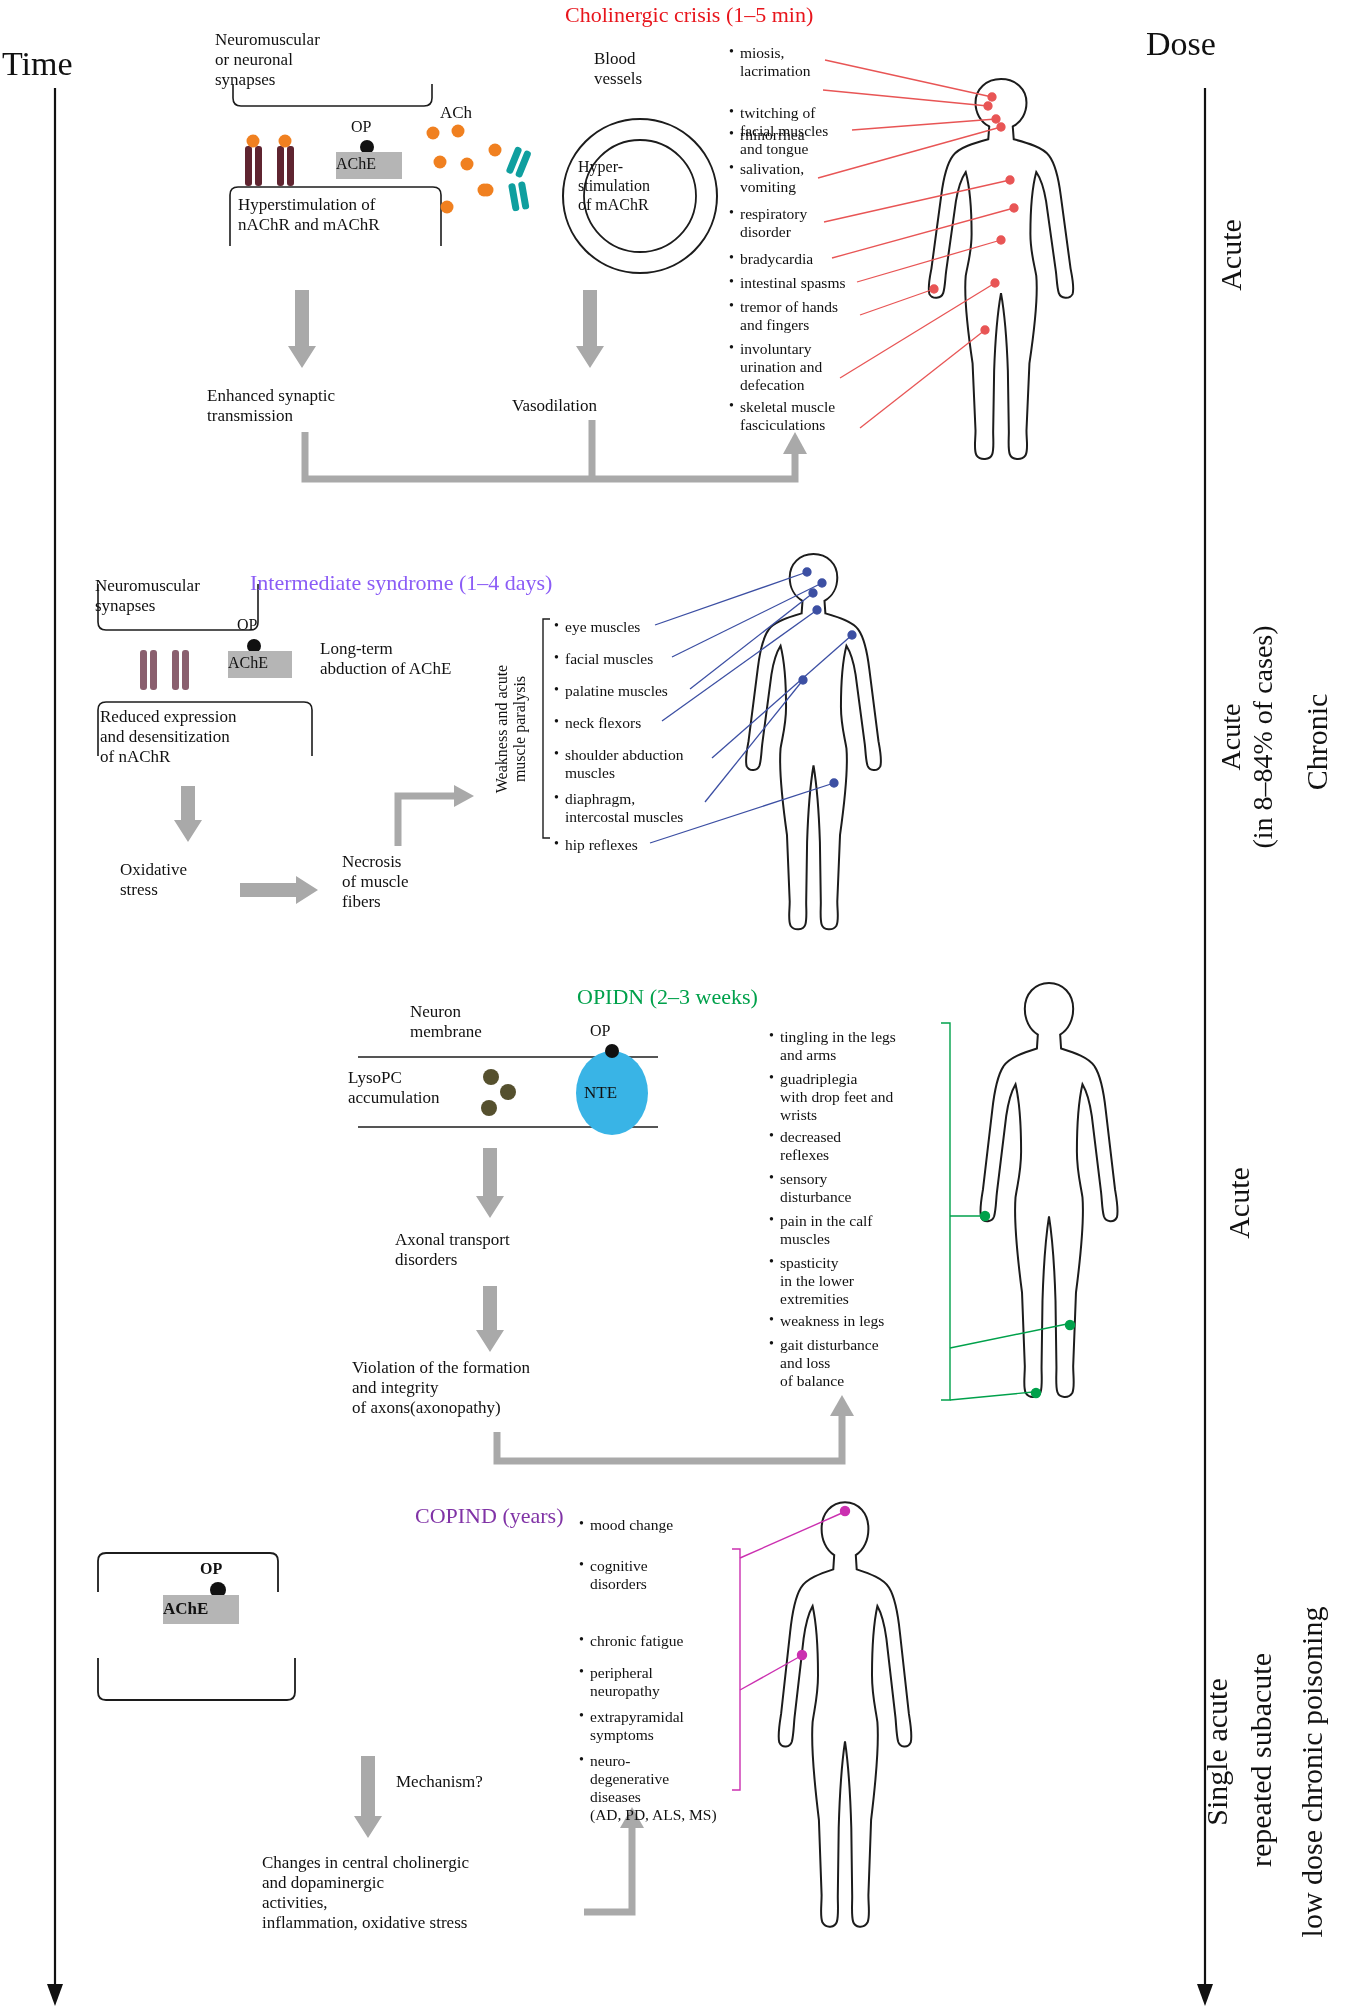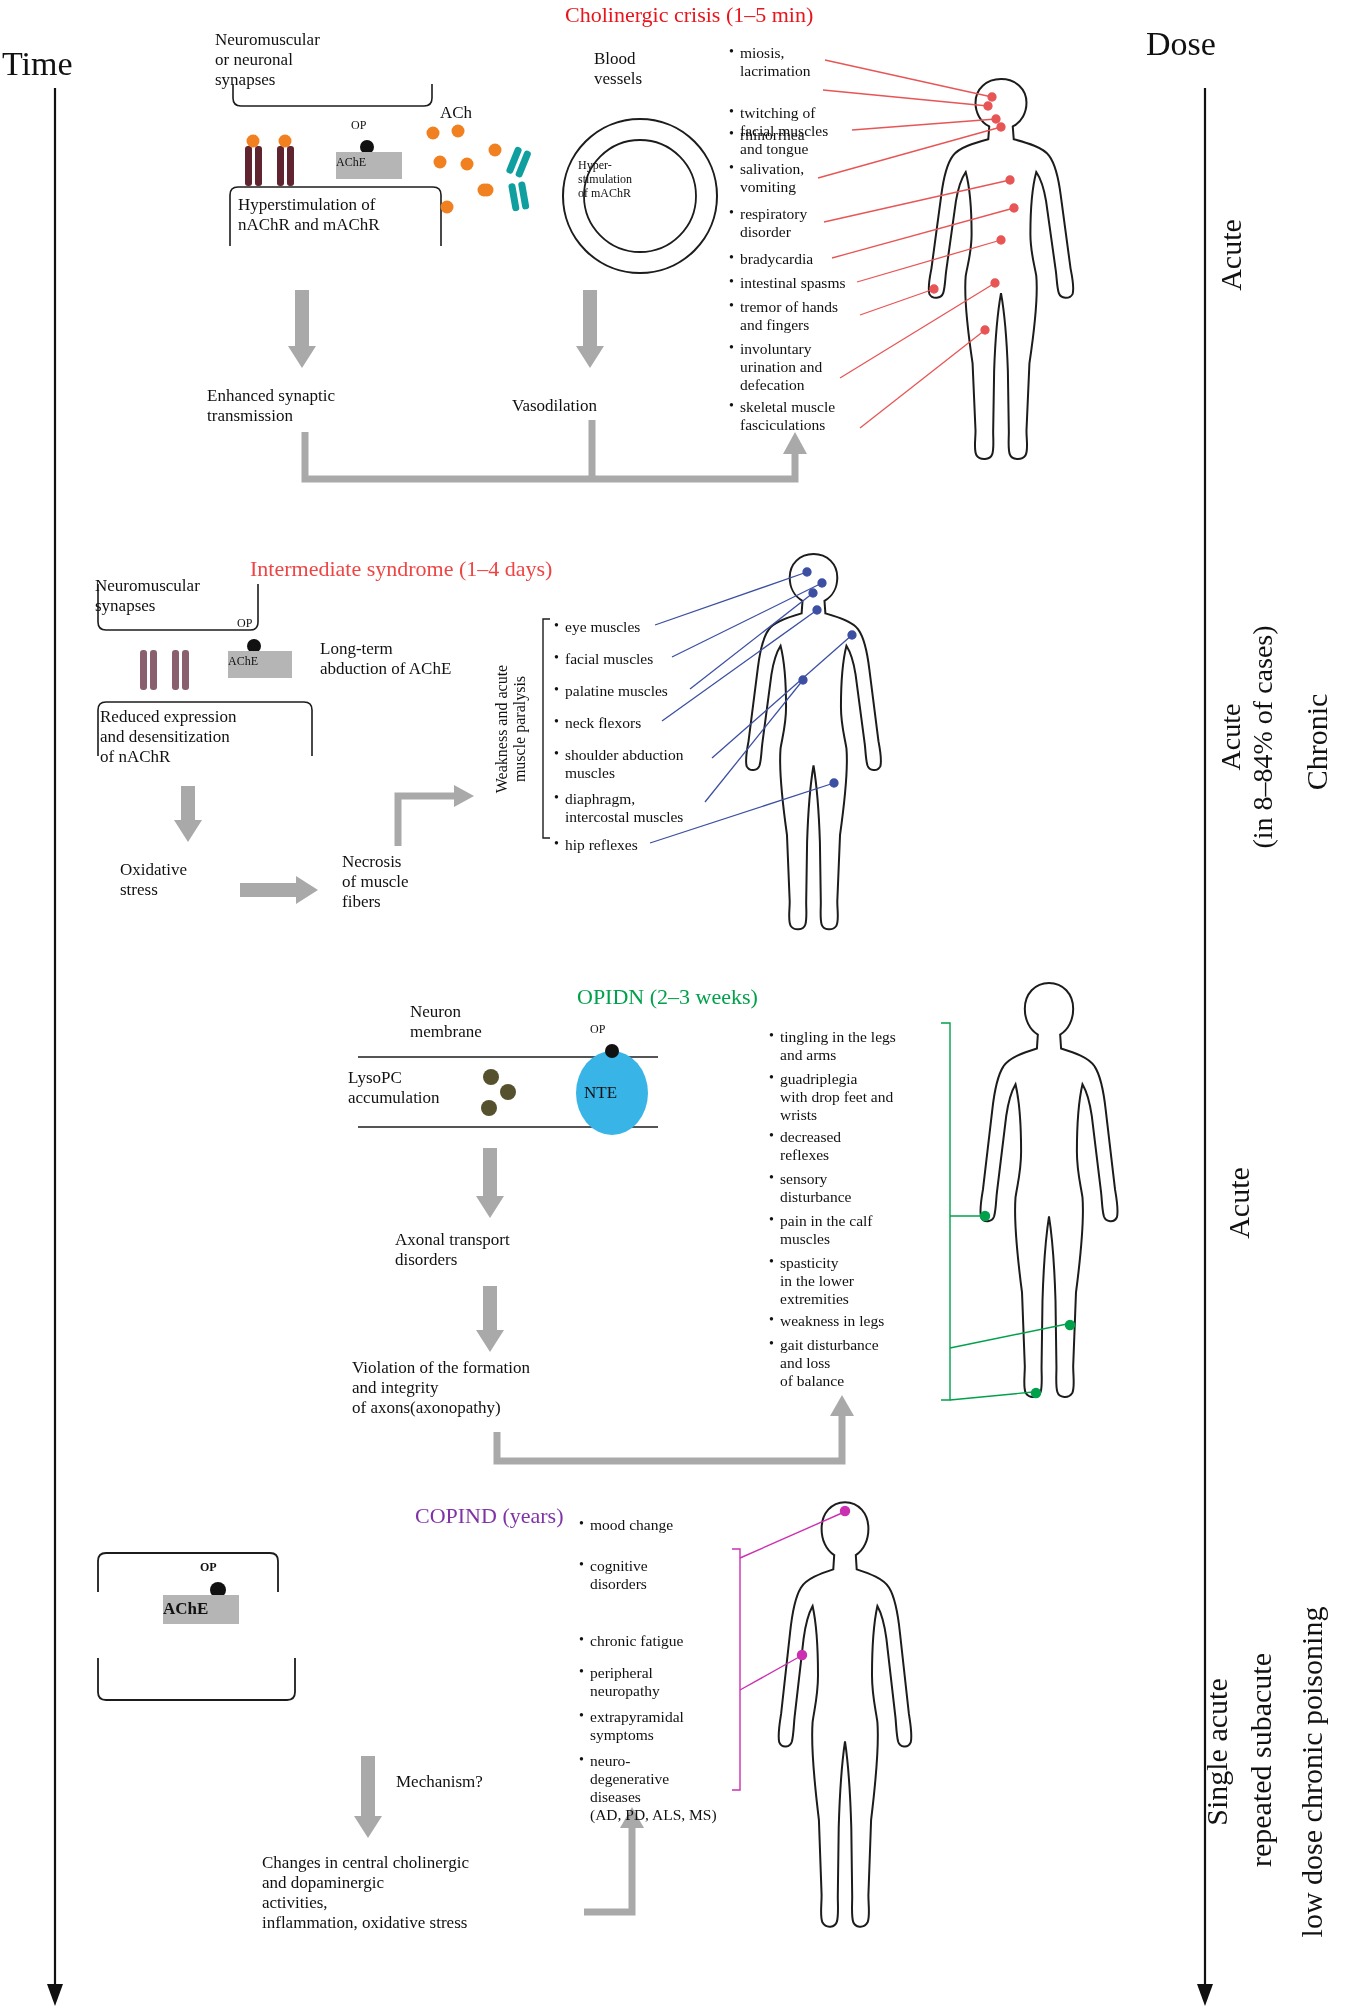"OP" .small { font-size: 12px -> 16px }
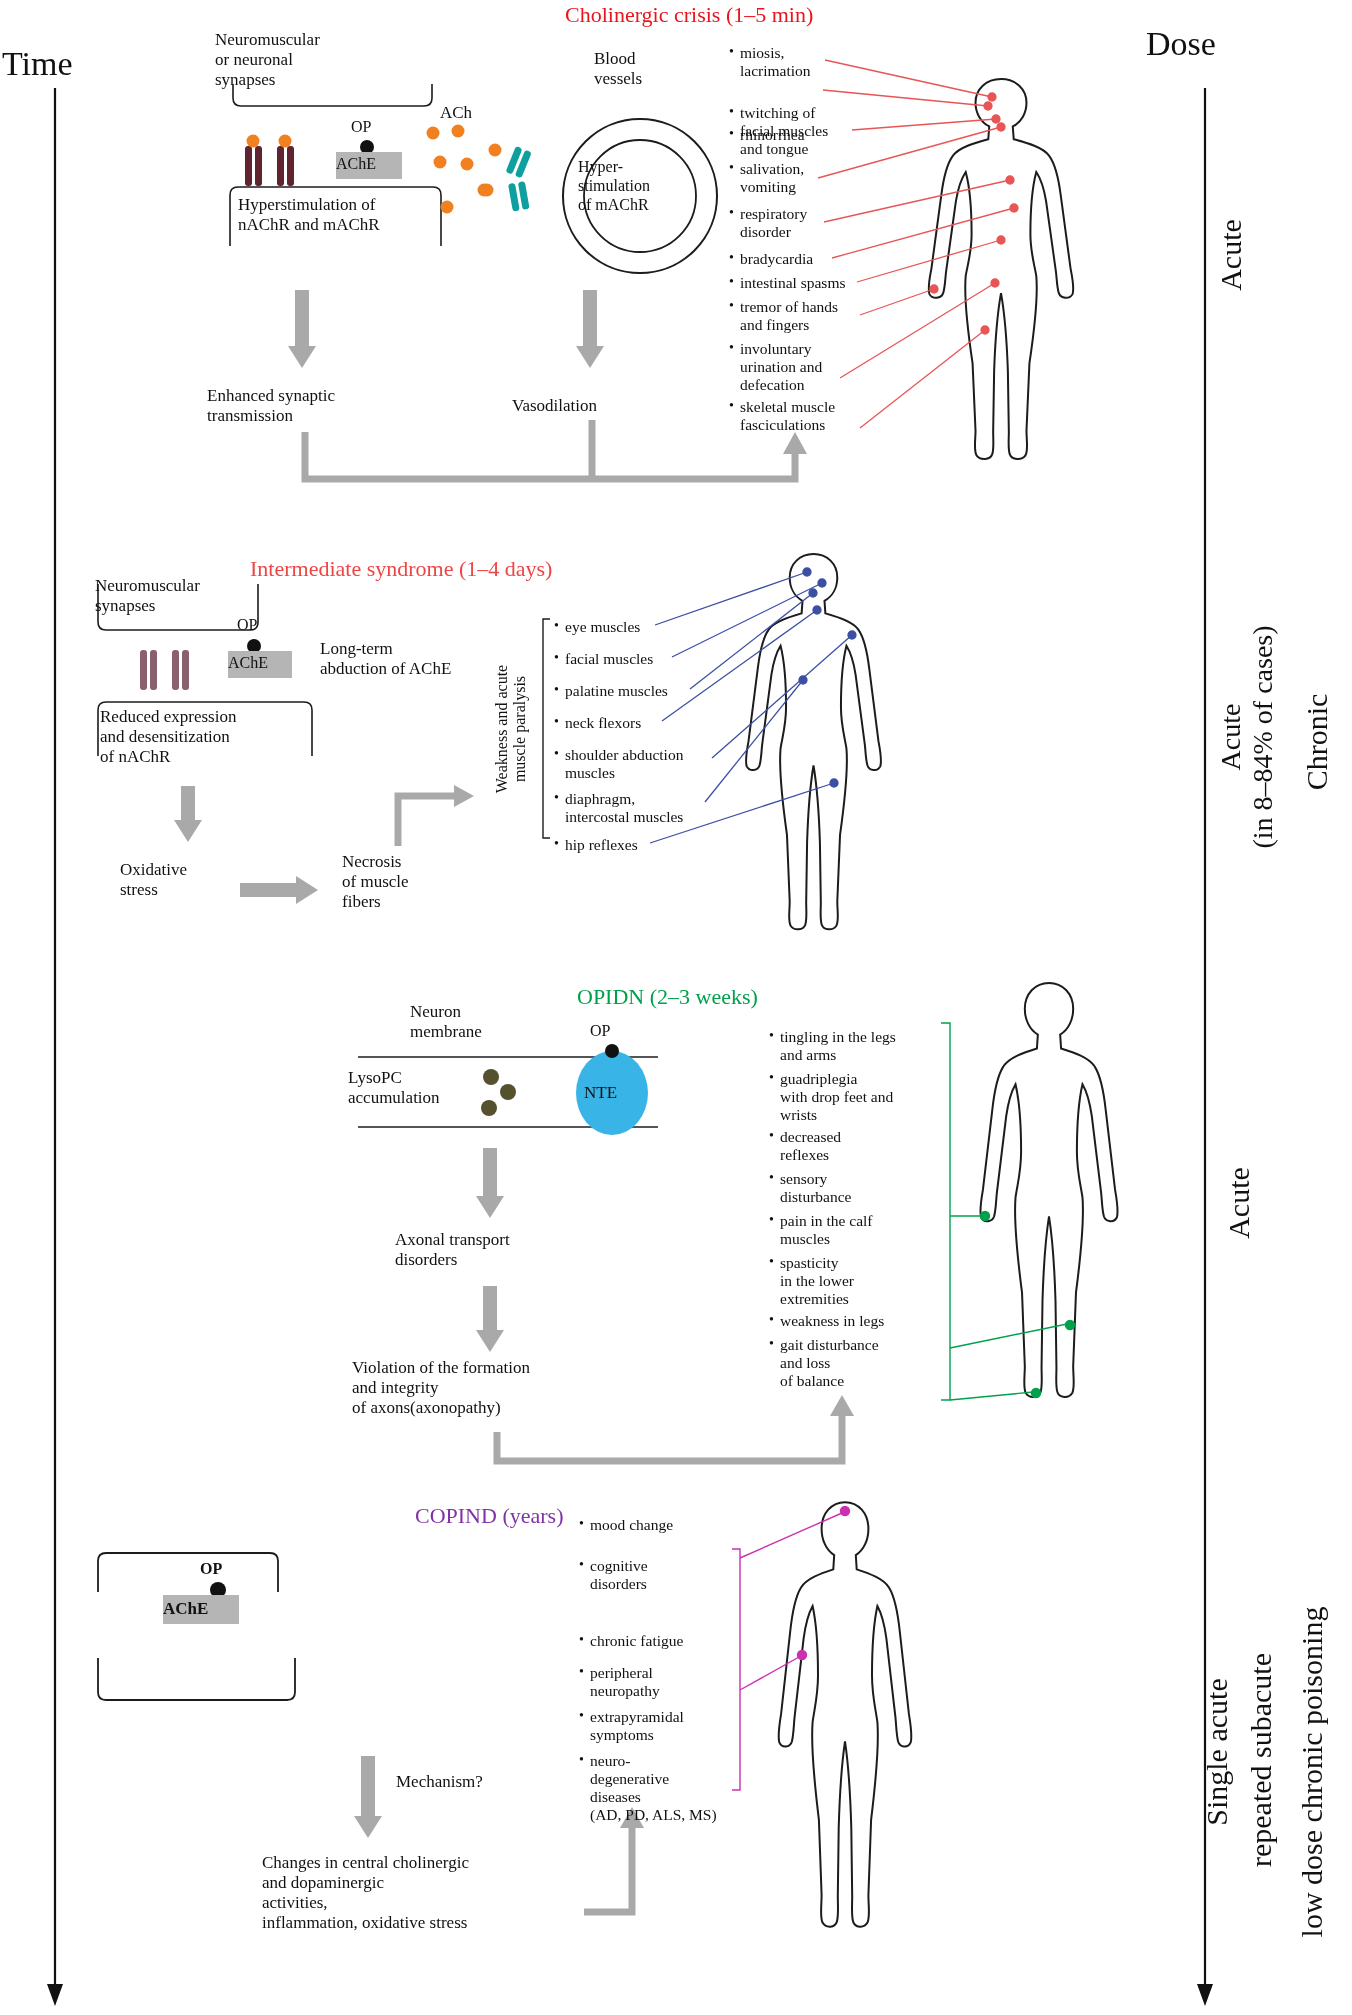"Intermediate syndrome (1–4 days)" div.t { color: #ef4444 -> #8b5cf6; top: 556px -> 570px }
